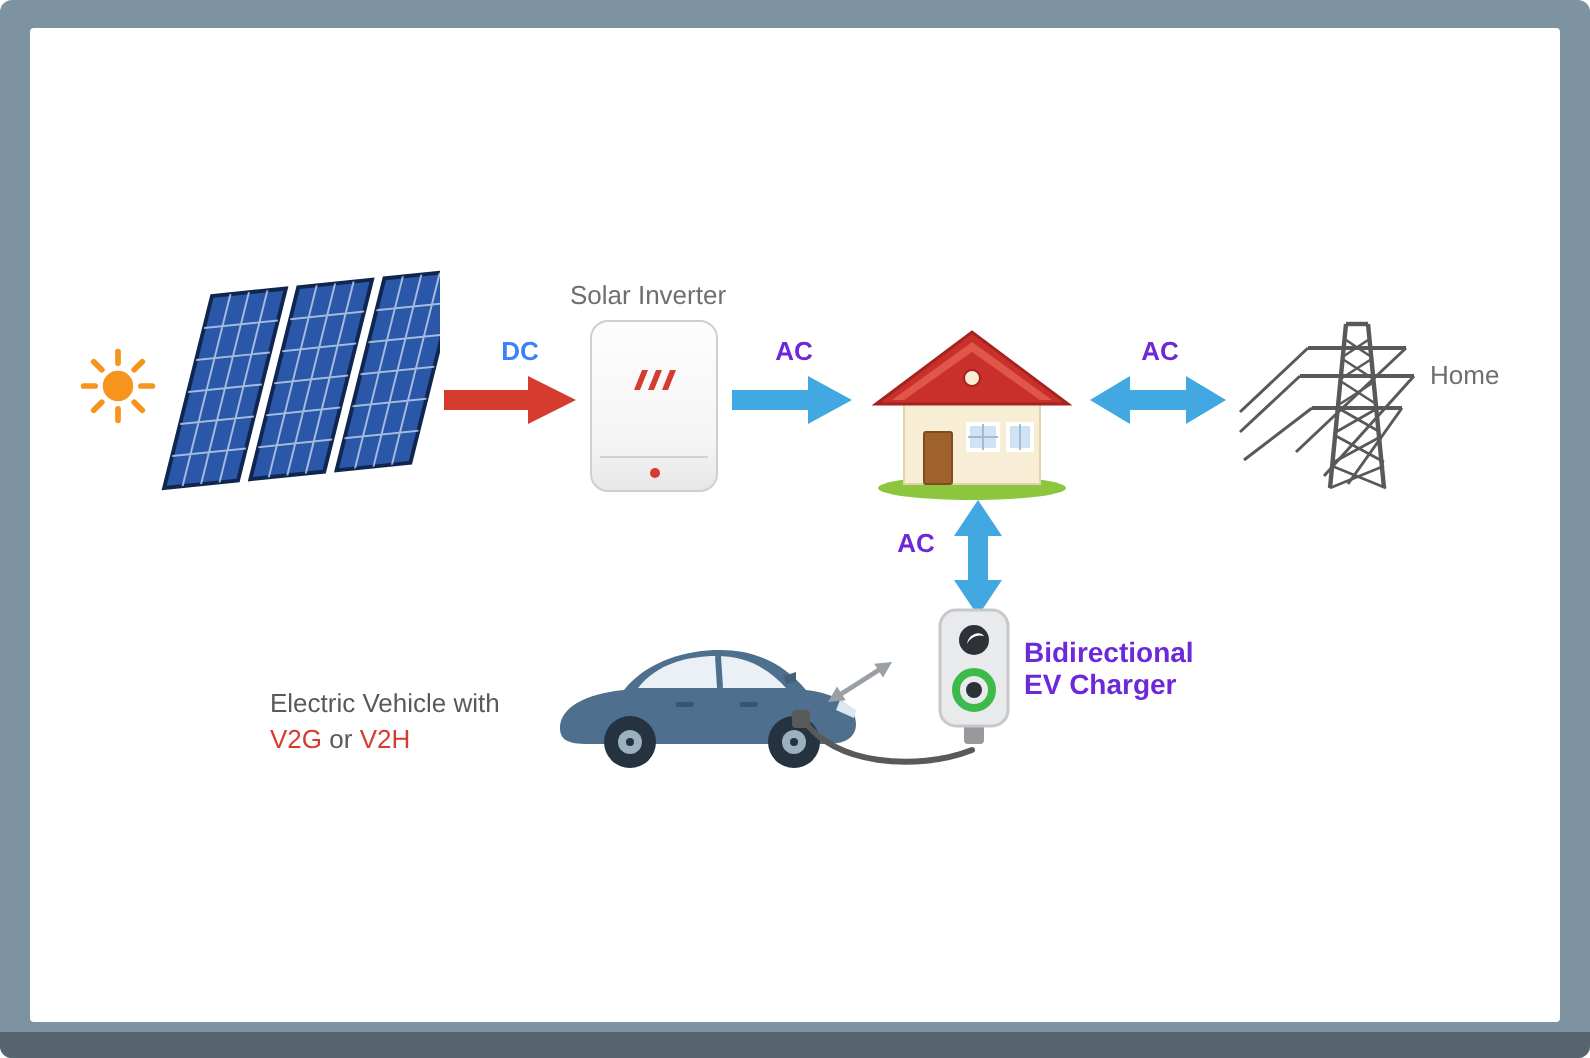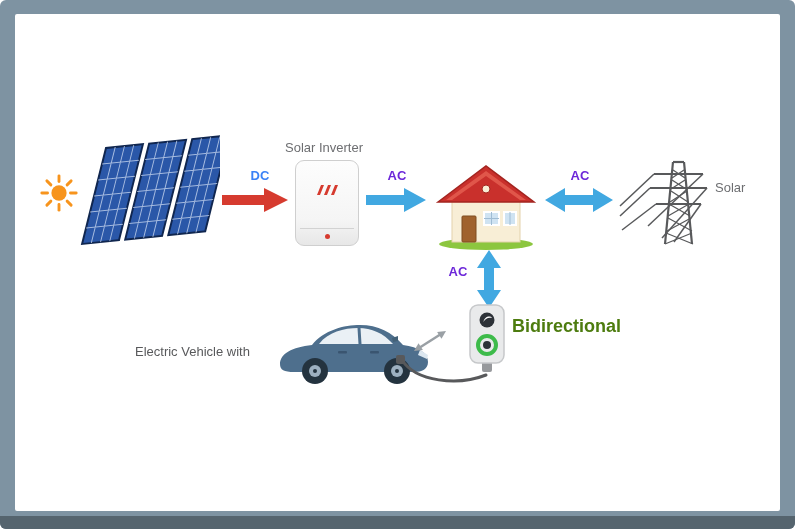"Solar" div.abs { text: Solar -> Home }
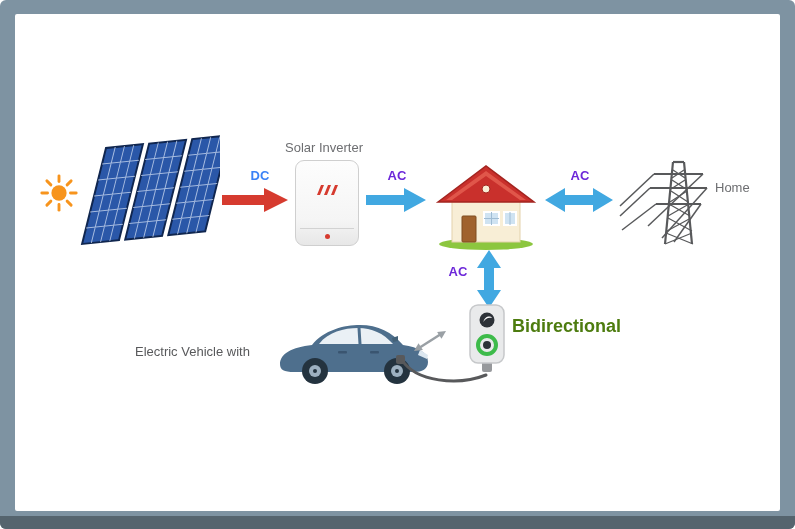"Bidirectional" .charger-lbl { color: #4d7c0f -> #6d28d9; font-size: 18px -> 14px }
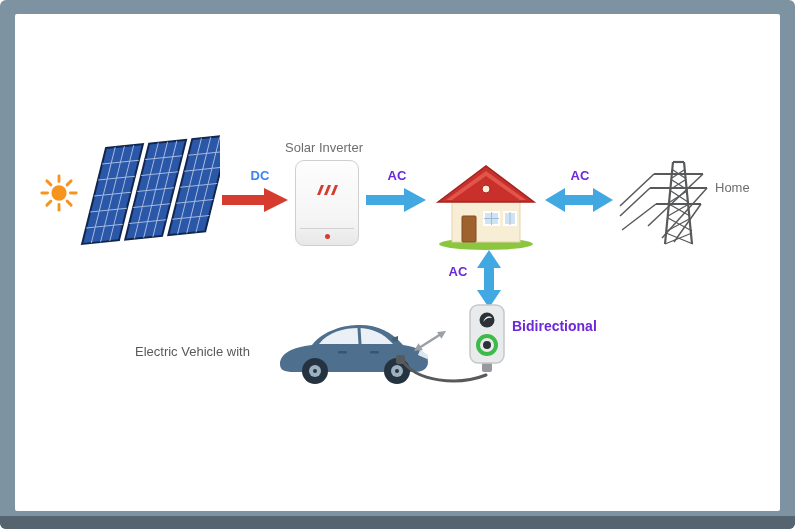"EV Charger" div { html: none -> <div>EV Charger</div> }
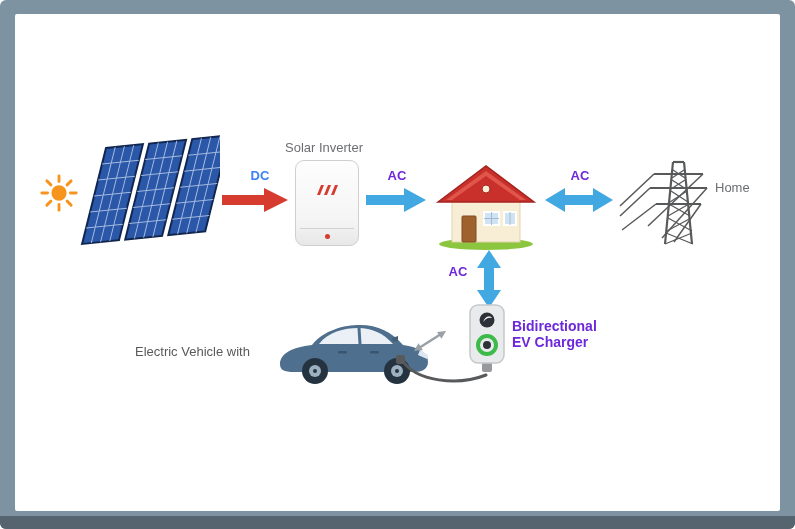"V2G or V2H" div.abs { html: none -> <div> <span>V2G</span> <span>or</span> <span>V2H</span> </div> }
